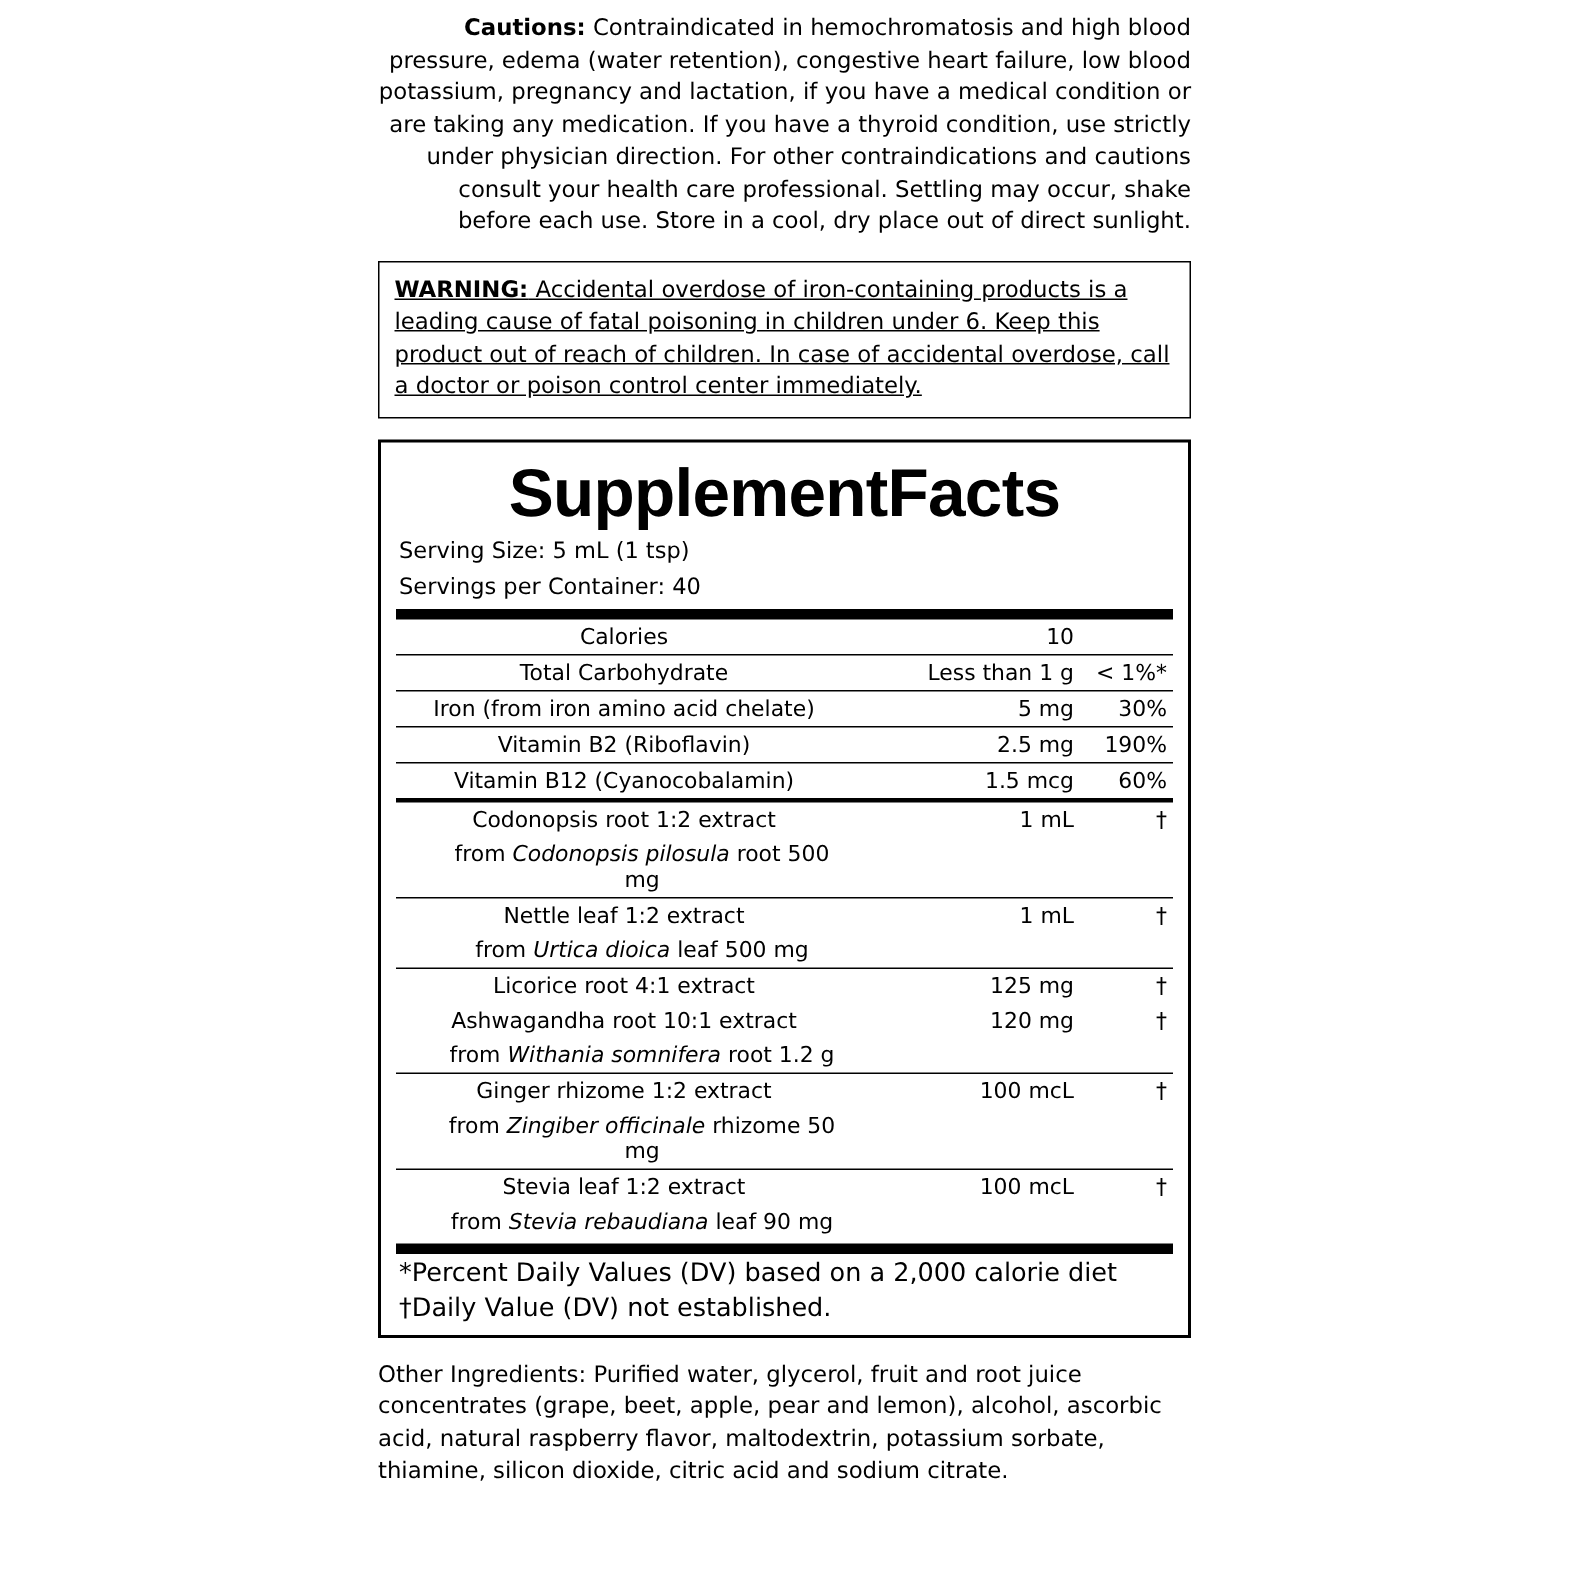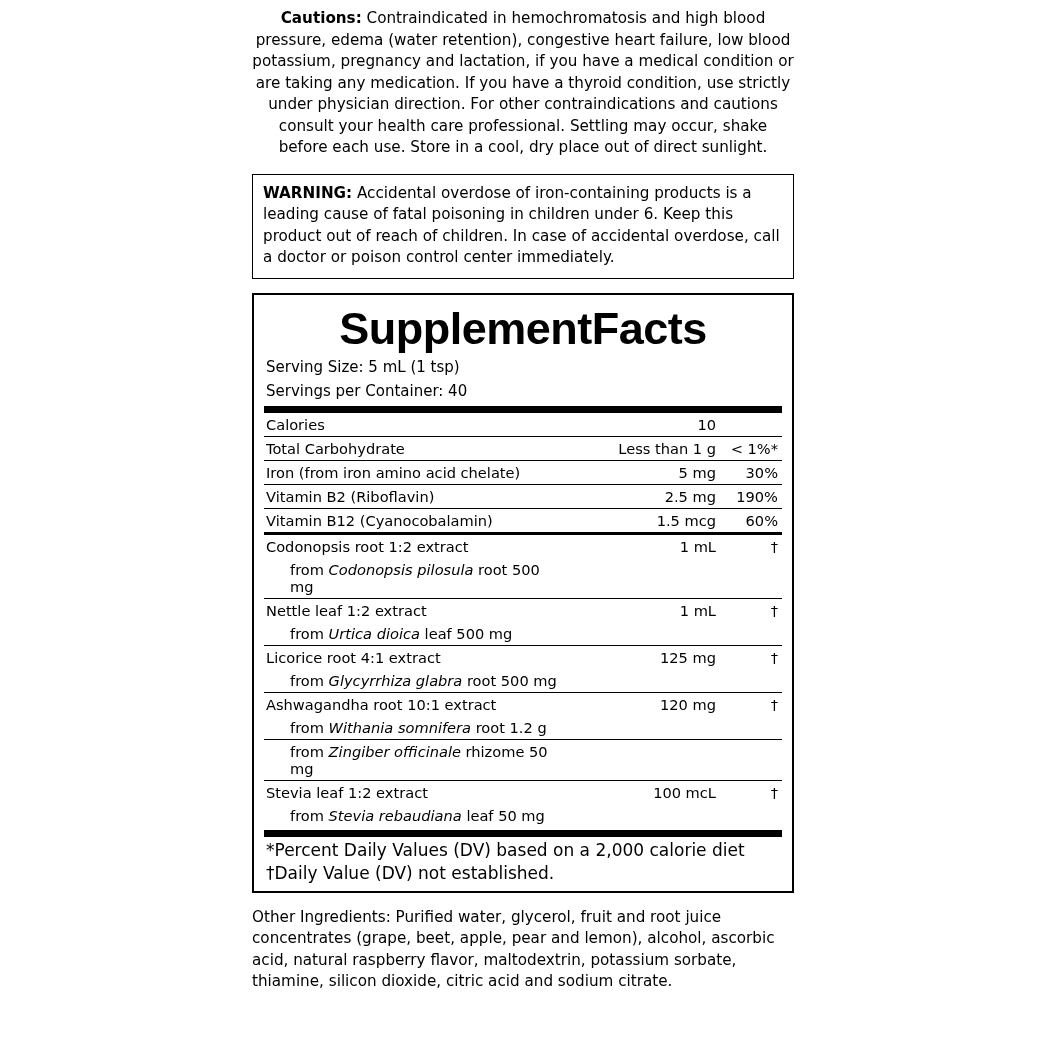"Cautions: Contraindicated in" .cautions { text-align: center -> right }
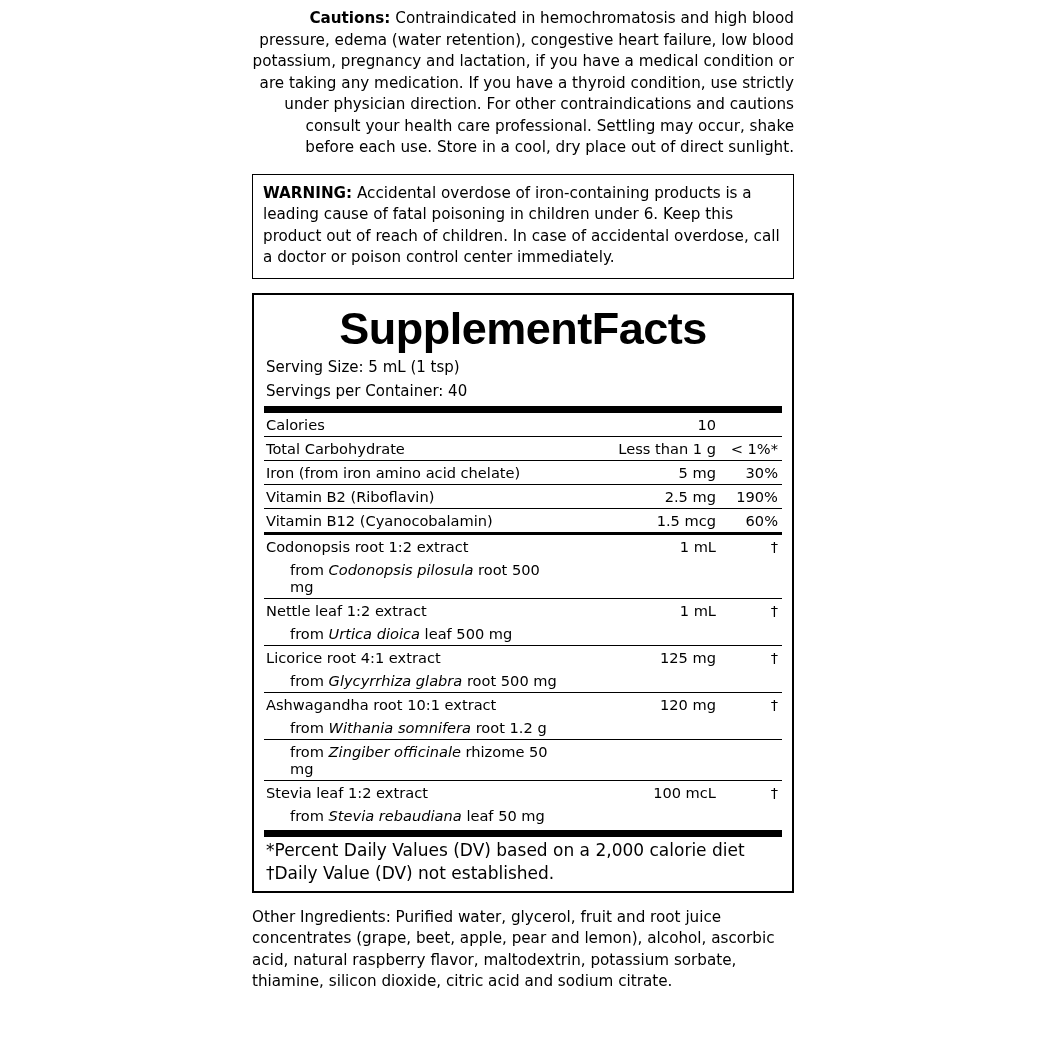"WARNING: Accidental overdose of" .warning-box { text-decoration: none -> underline }
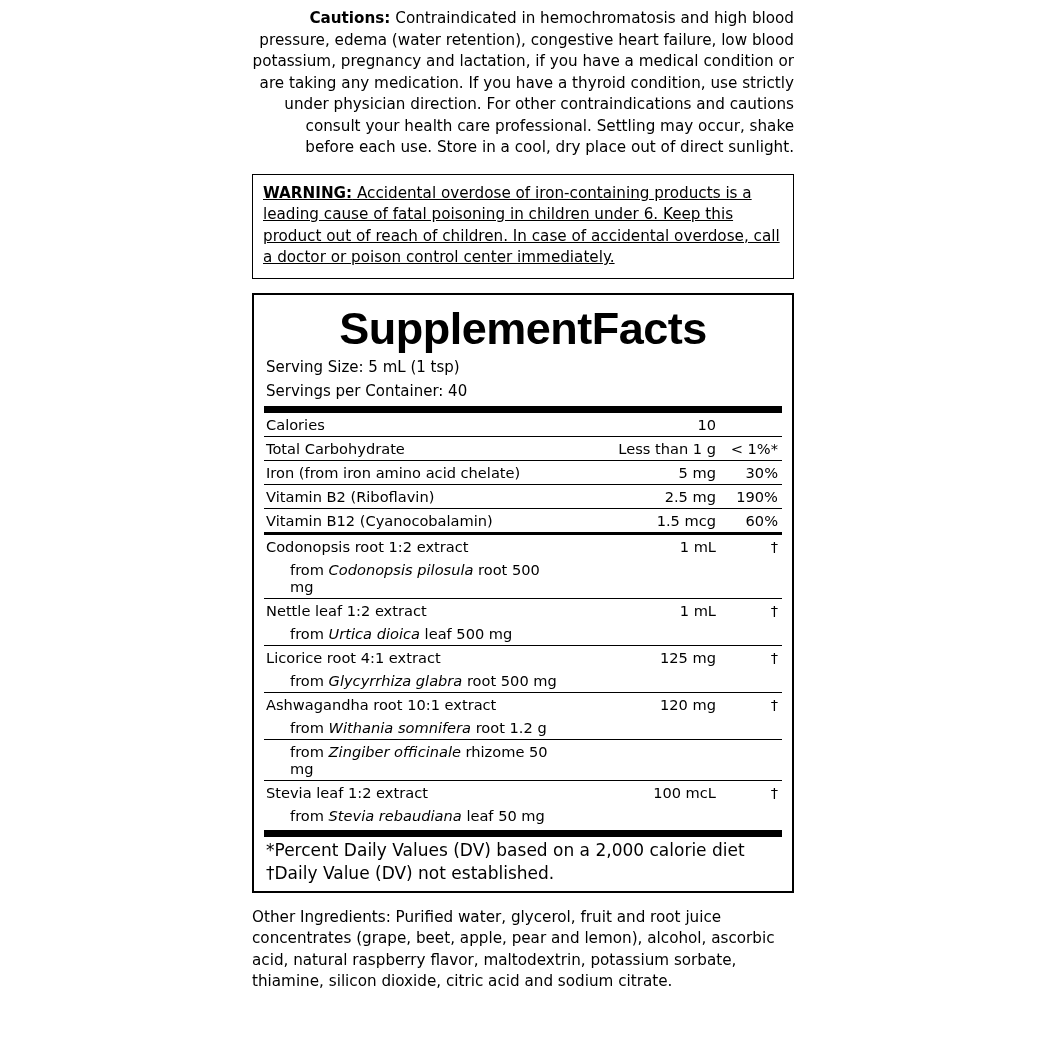"Calories" .col-name { text-align: left -> center }
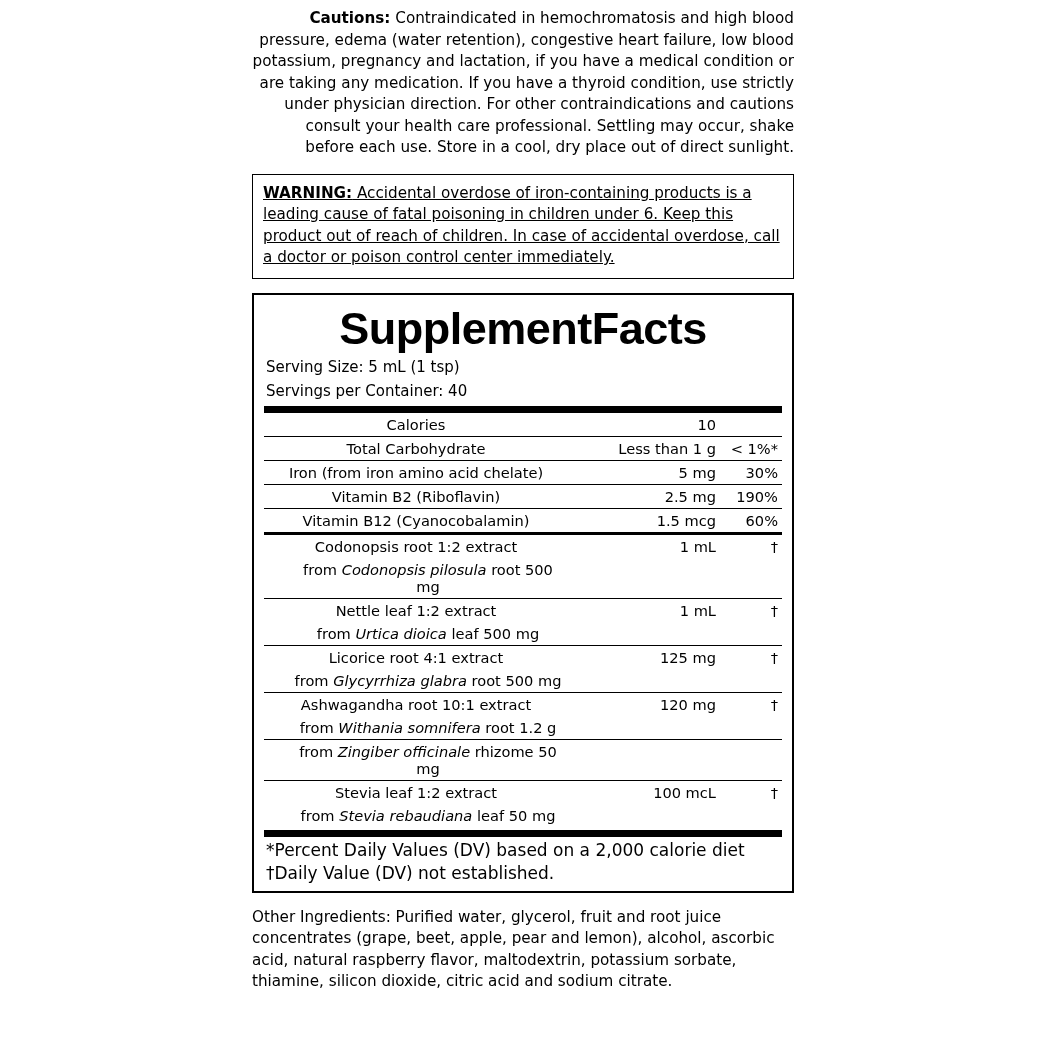"from Glycyrrhiza glabra root 500" tr.lined { html: <tr> <td><span>from </span><span>Glycyrrhiza glabra</span><span> root 500 mg</span></td> <td></td> <td></td> </tr> -> none }
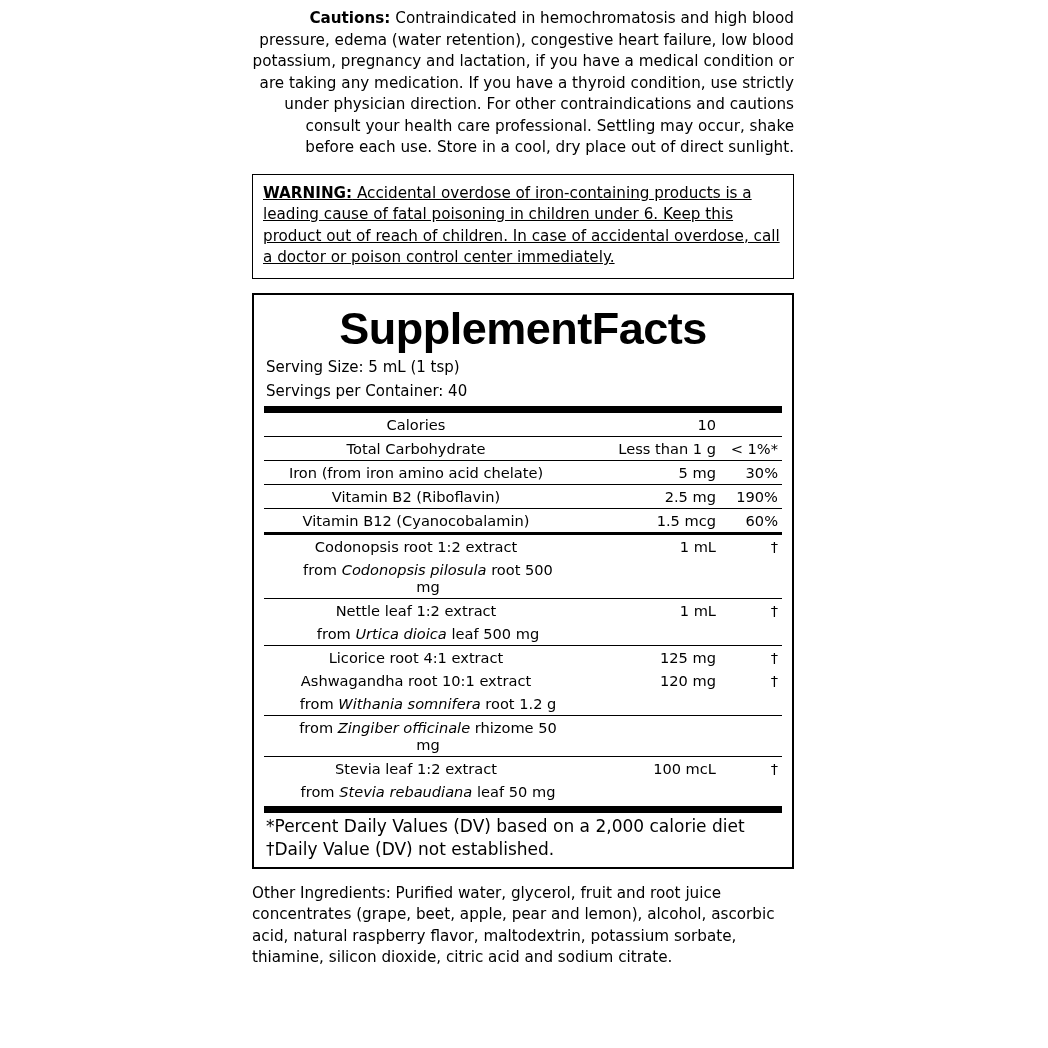"Ginger rhizome 1:2 extract" tr.noline { html: none -> <tr> <td>Ginger rhizome 1:2 extract</td> <td>100 mcL</td> <td>†</td> </tr> }
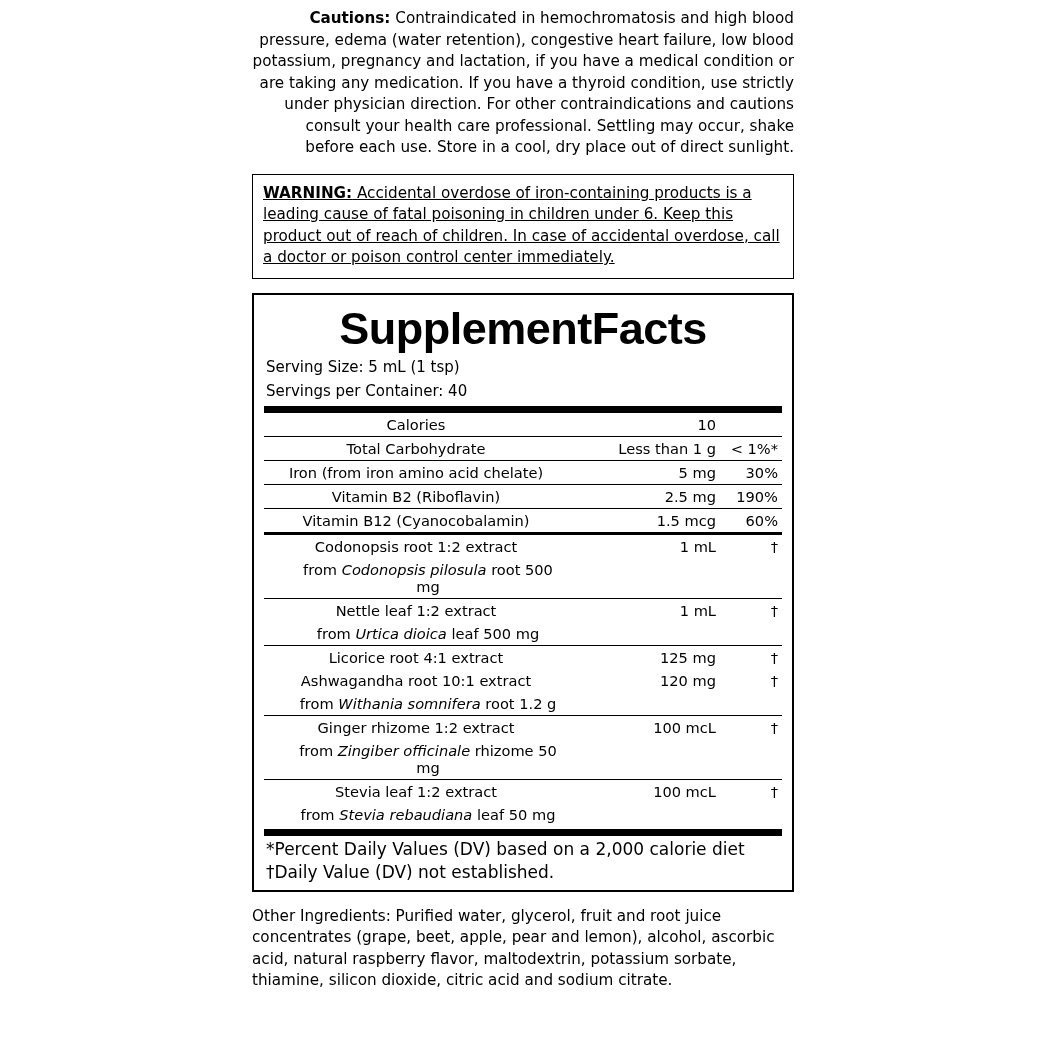"leaf 50 mg" span { text: 50 -> 90 }
